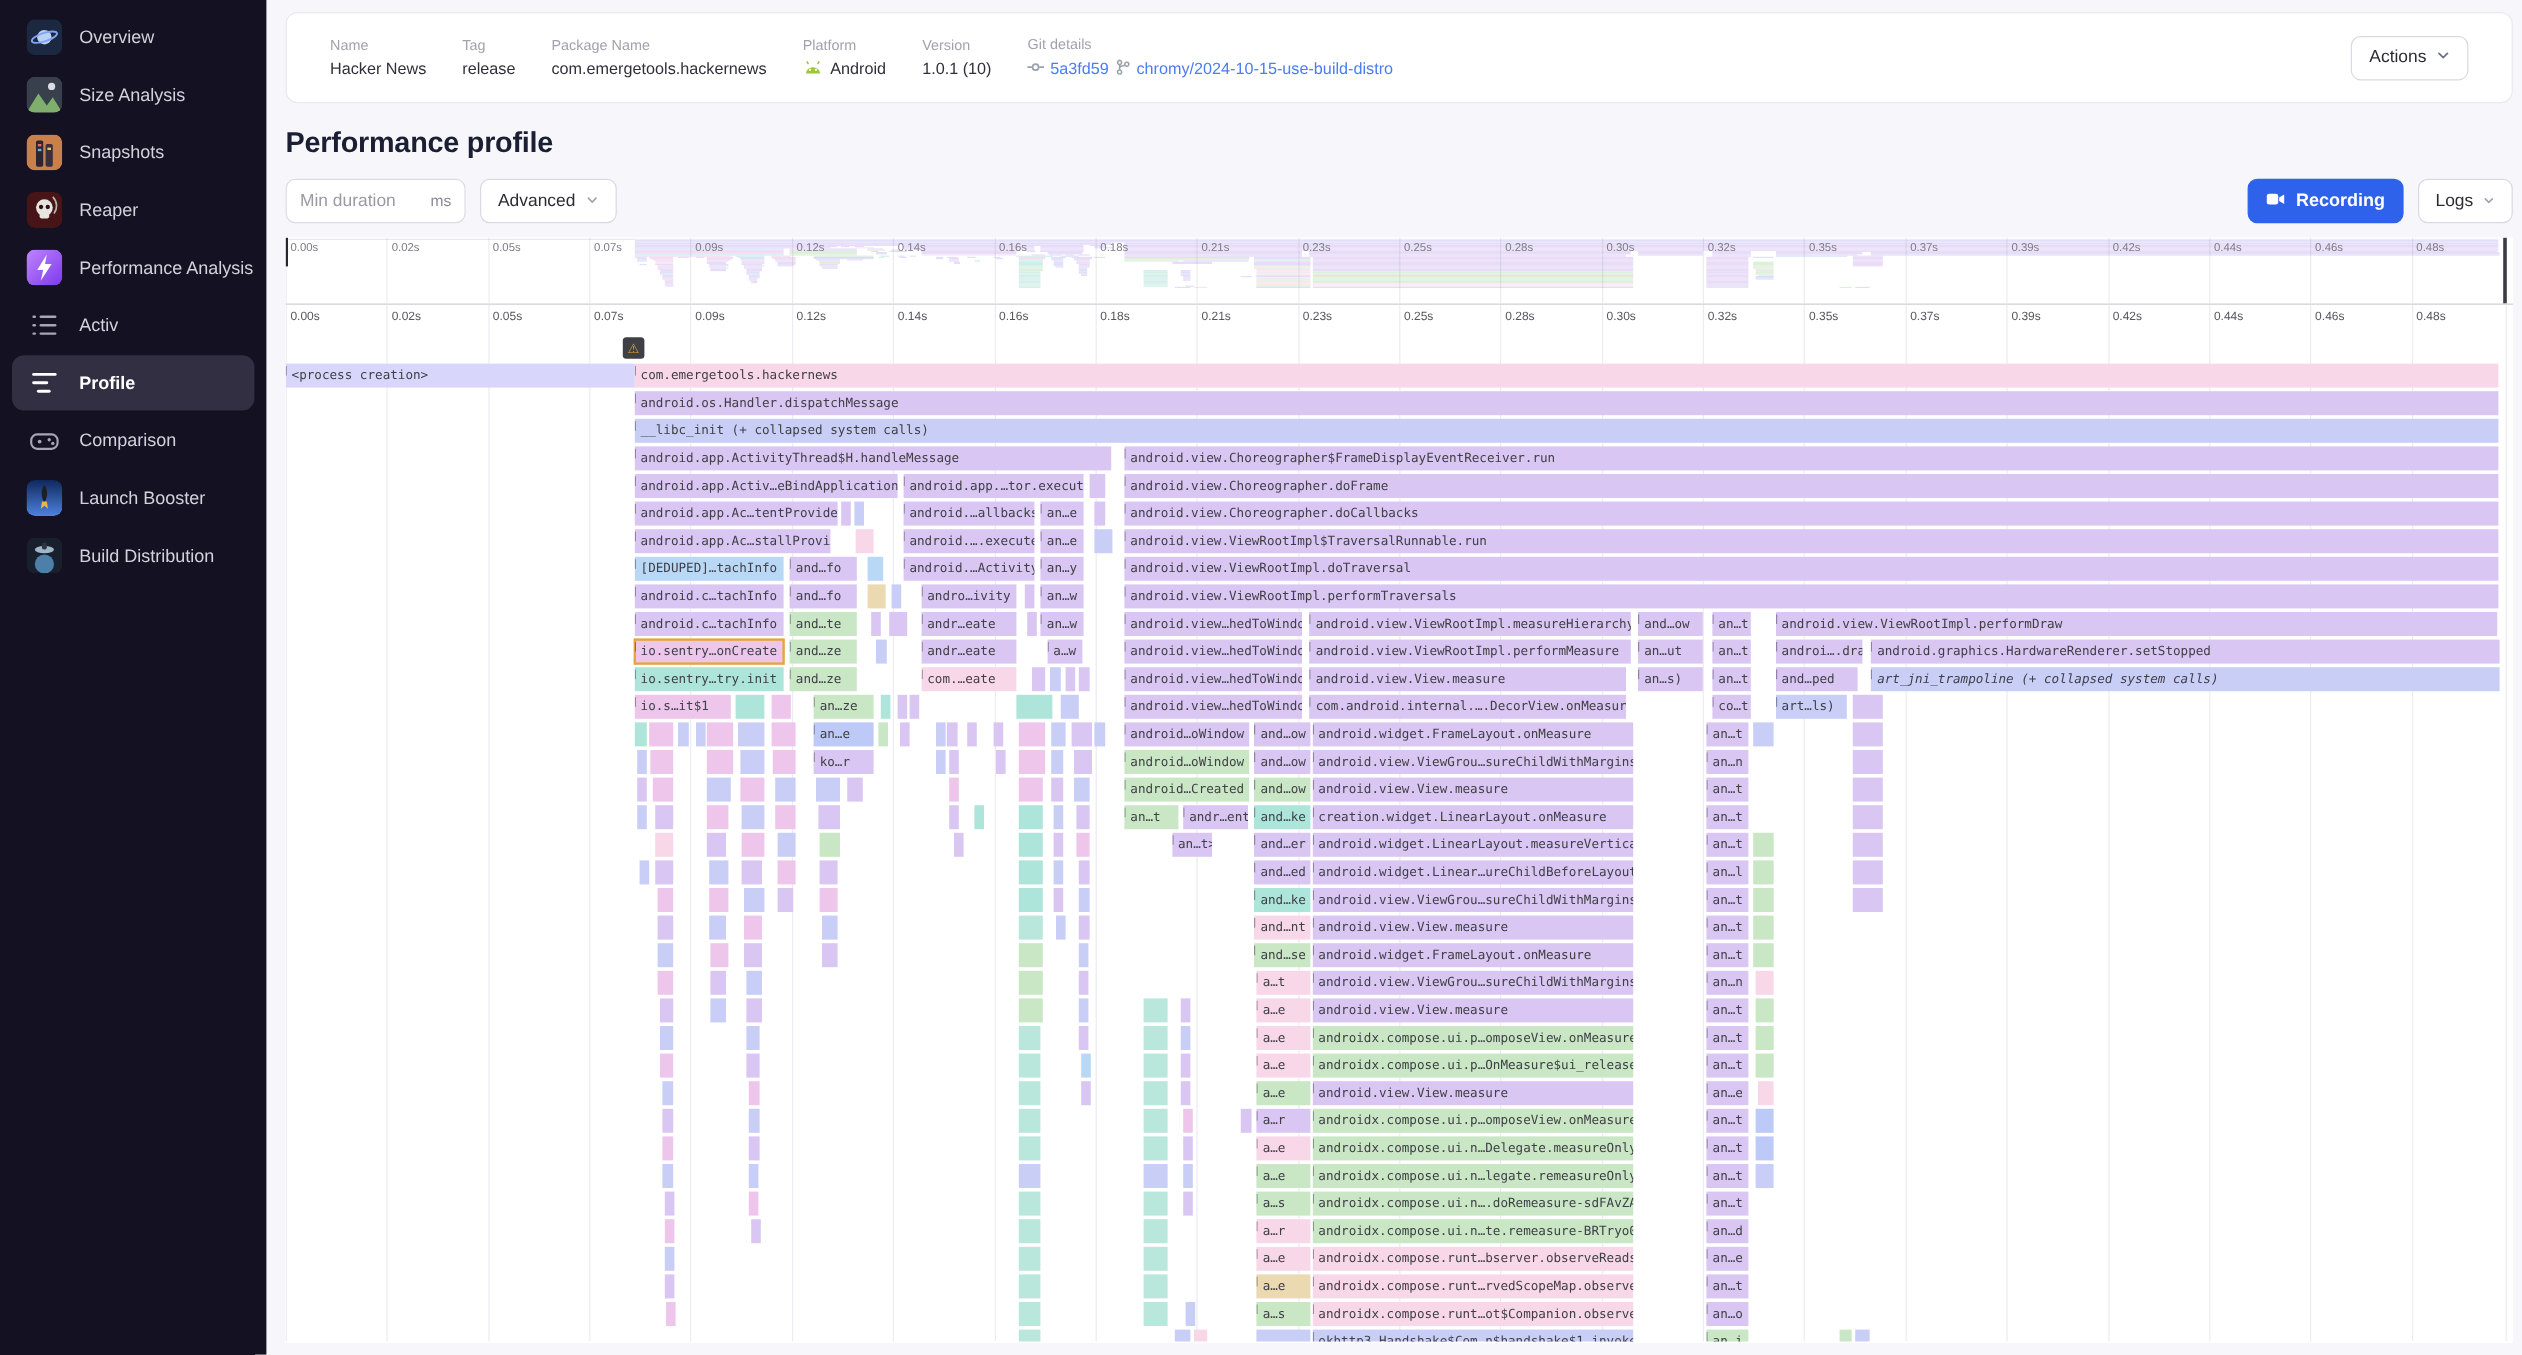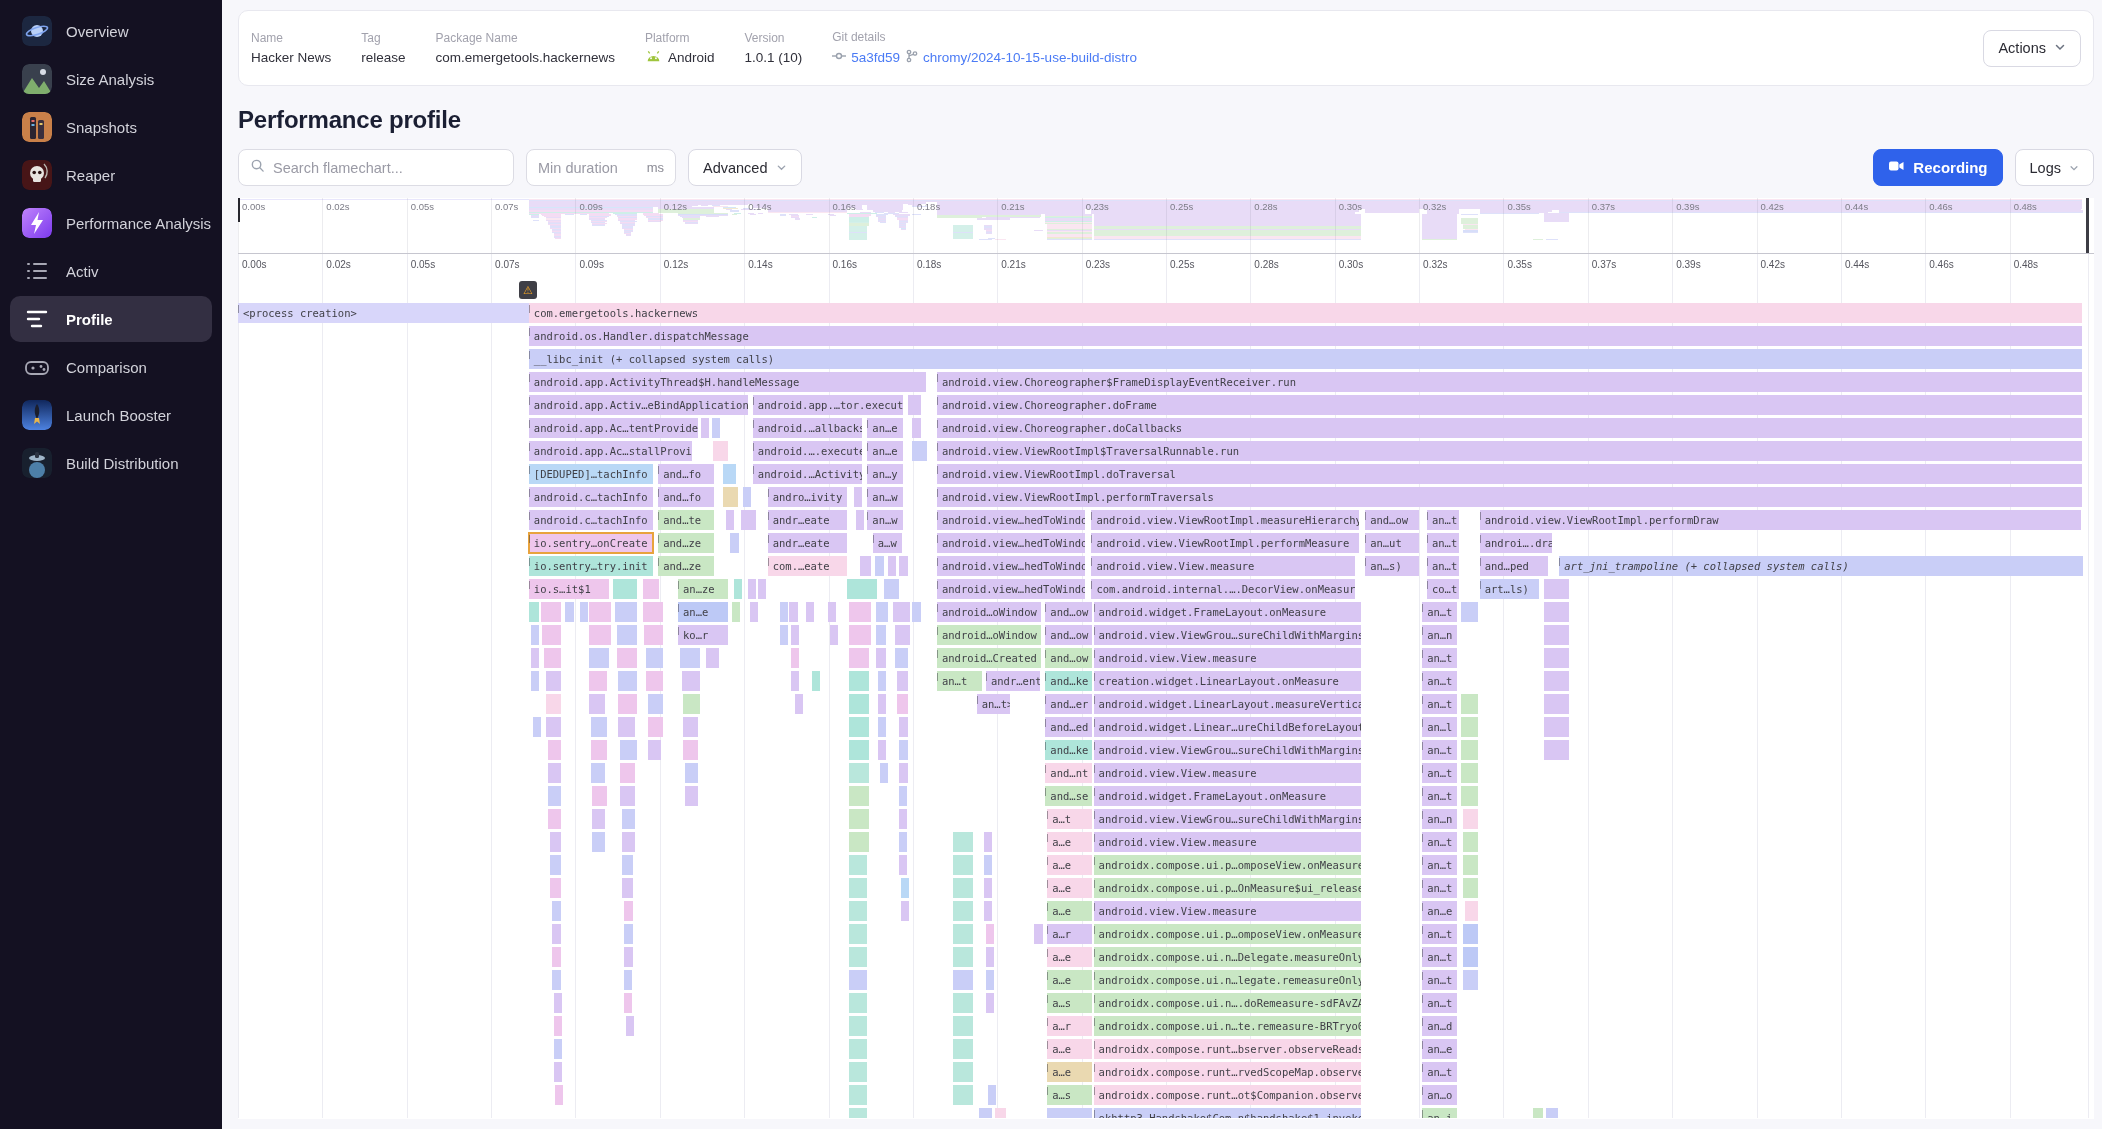"Name" .header-card { padding: 0 12px -> 0 36px }
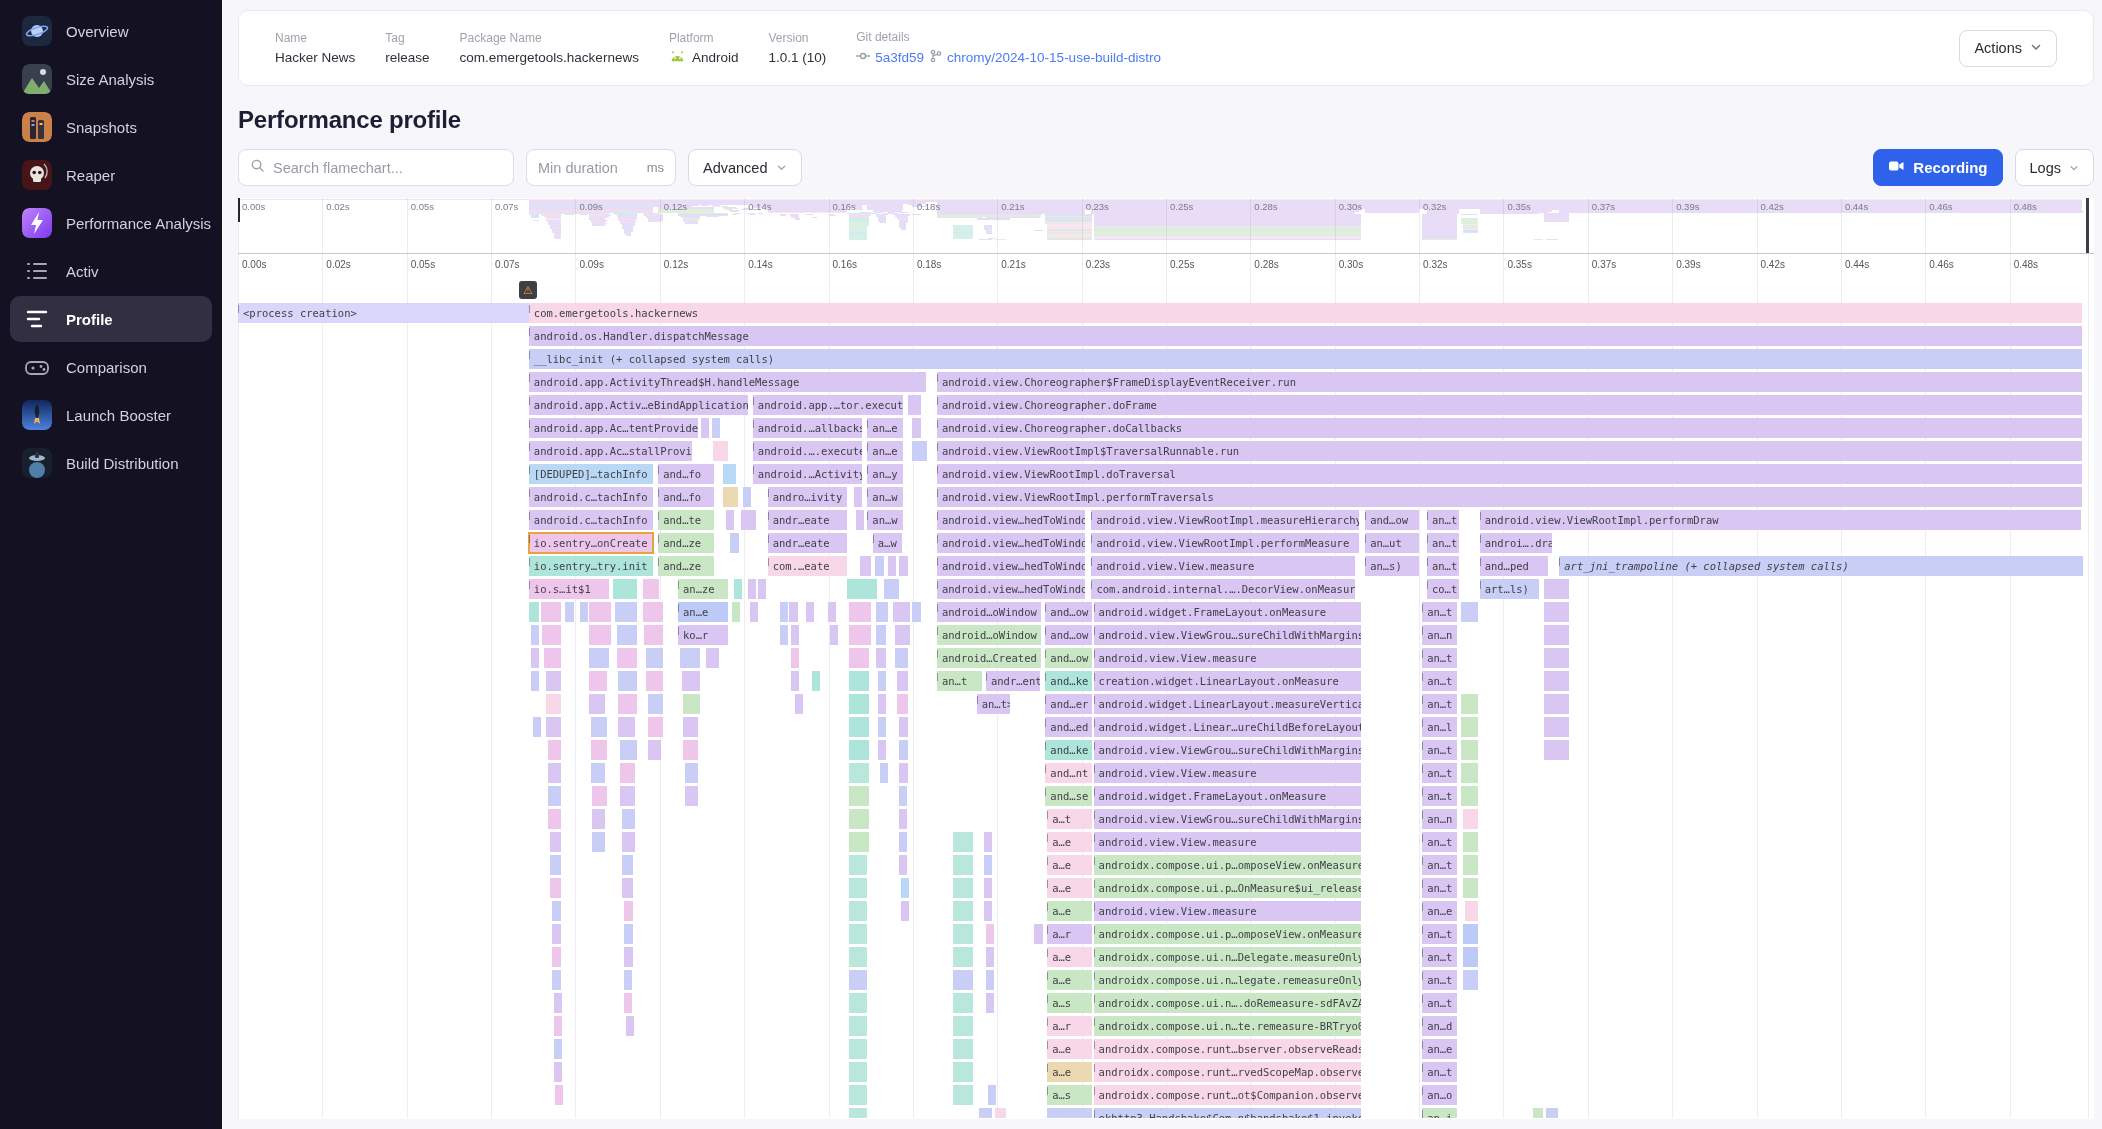"Search flamechart..." div.search-box { html: <div> <span><svg> <circle></circle> <line></line> </svg></span> <input> </div> -> none }
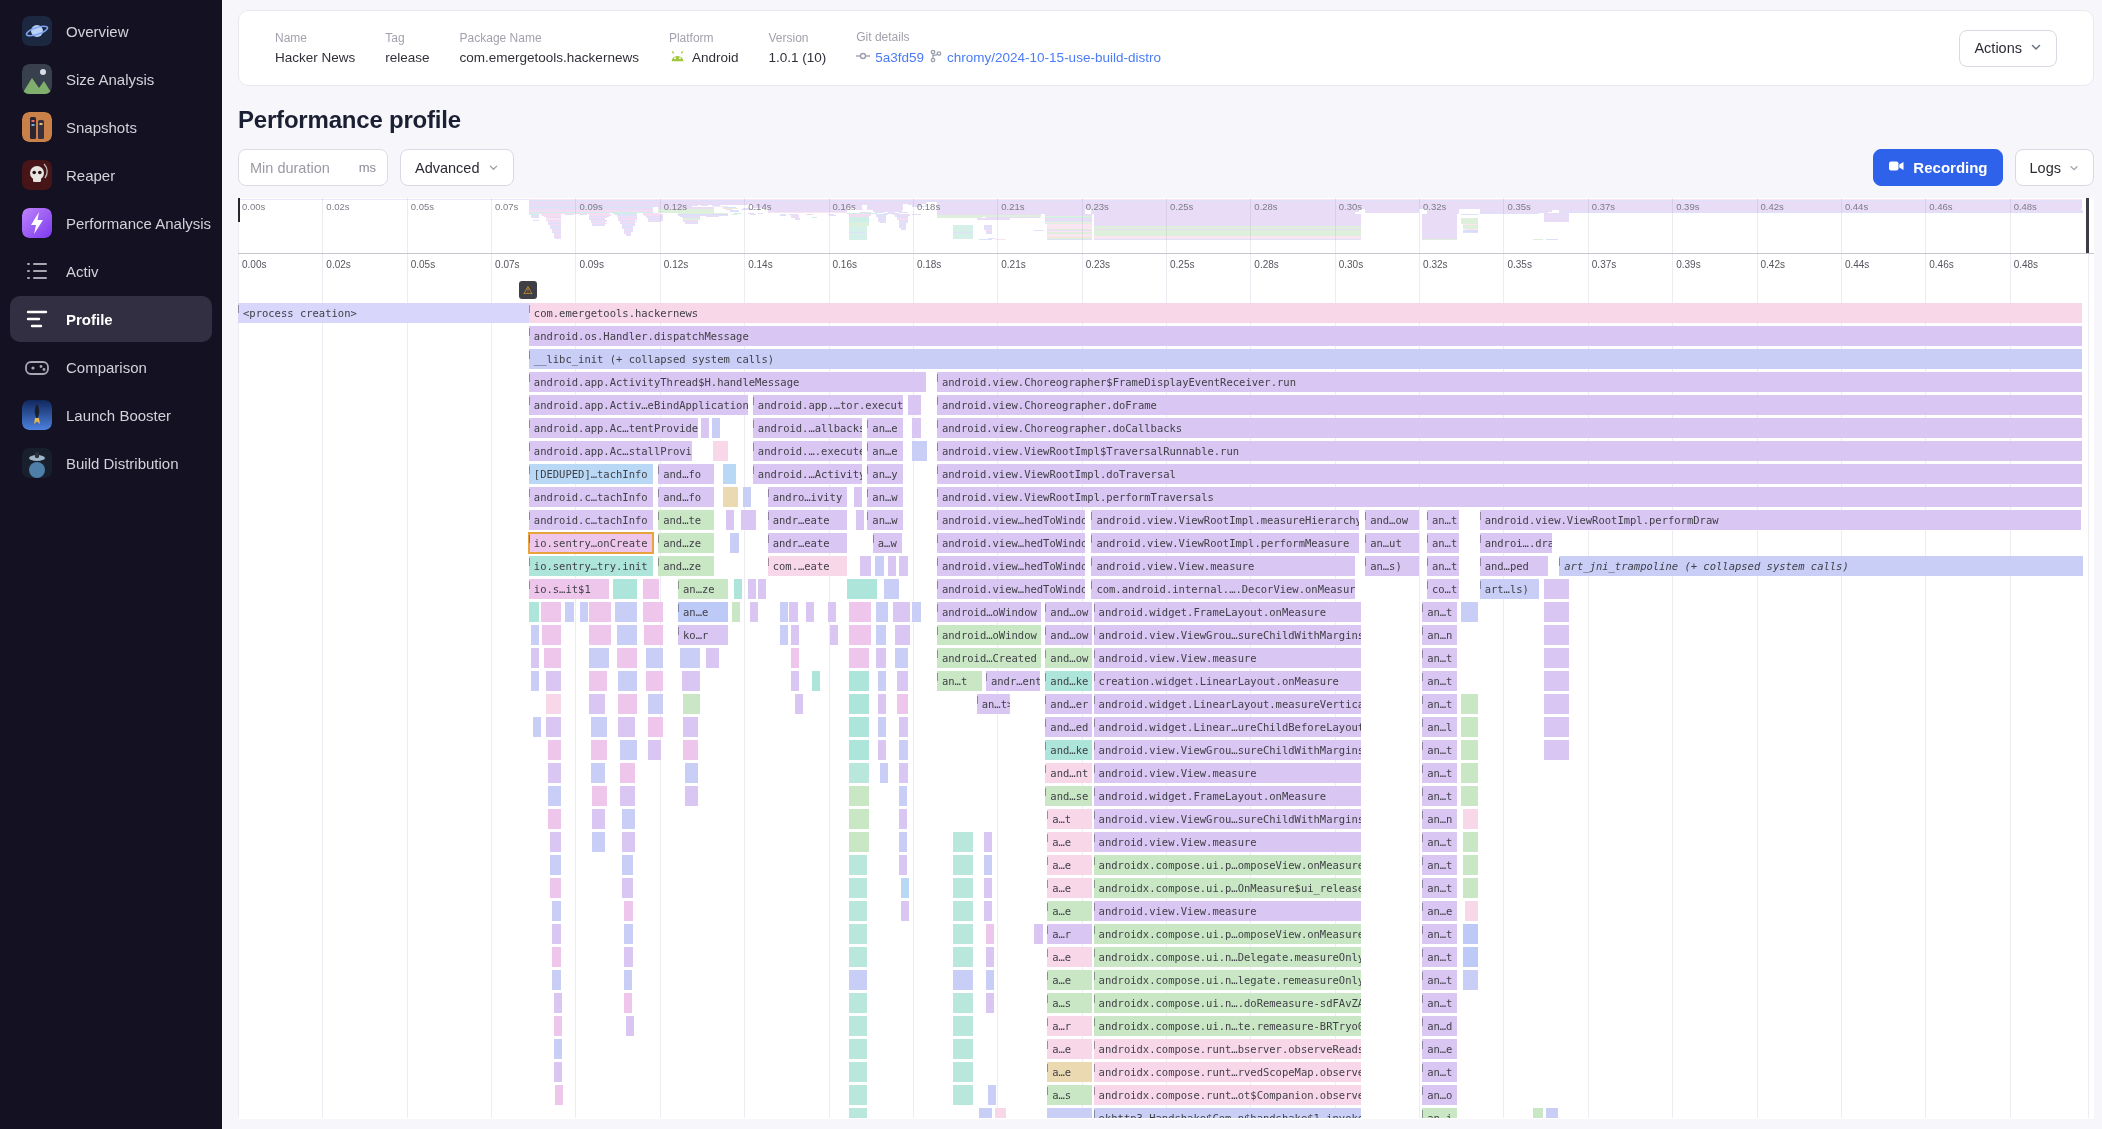"android.graphics.HardwareRenderer.setSto" div.seg { html: none -> <div>android.graphics.HardwareRenderer.setStopped</div> }
